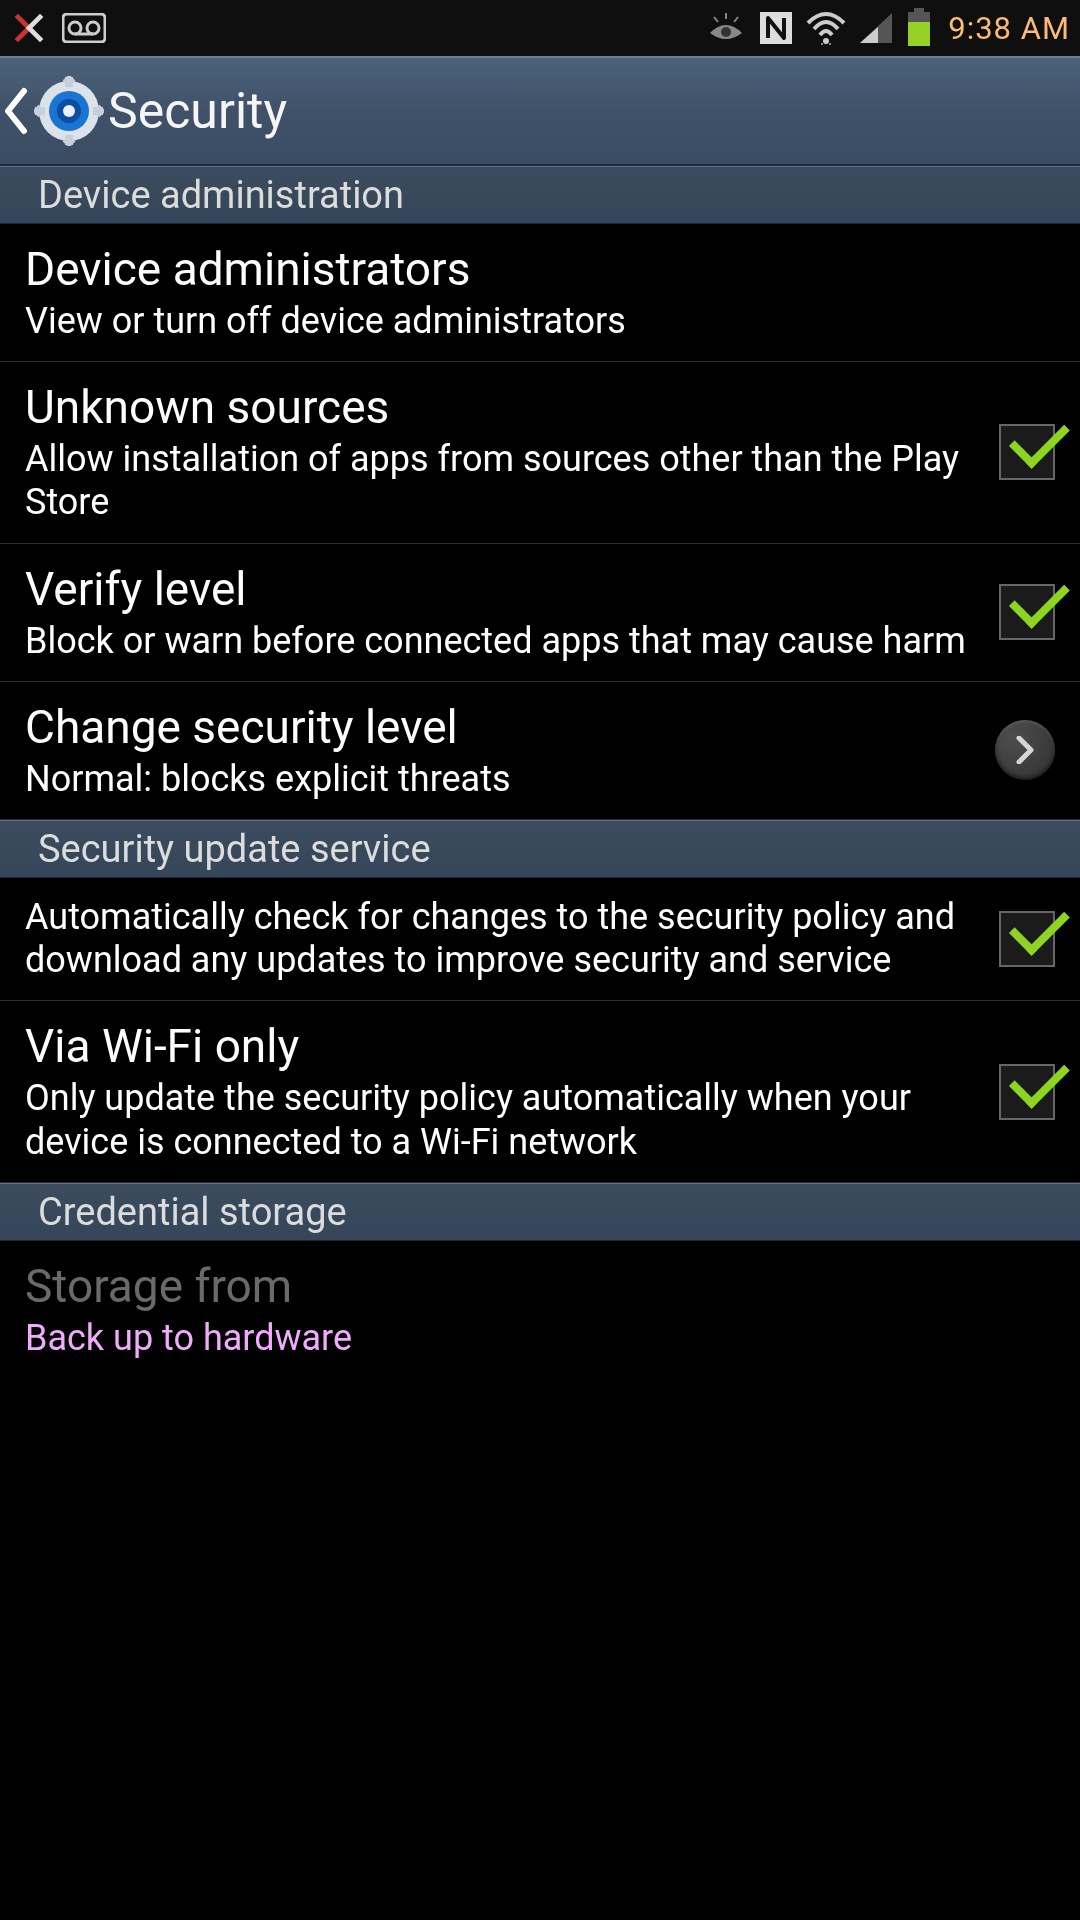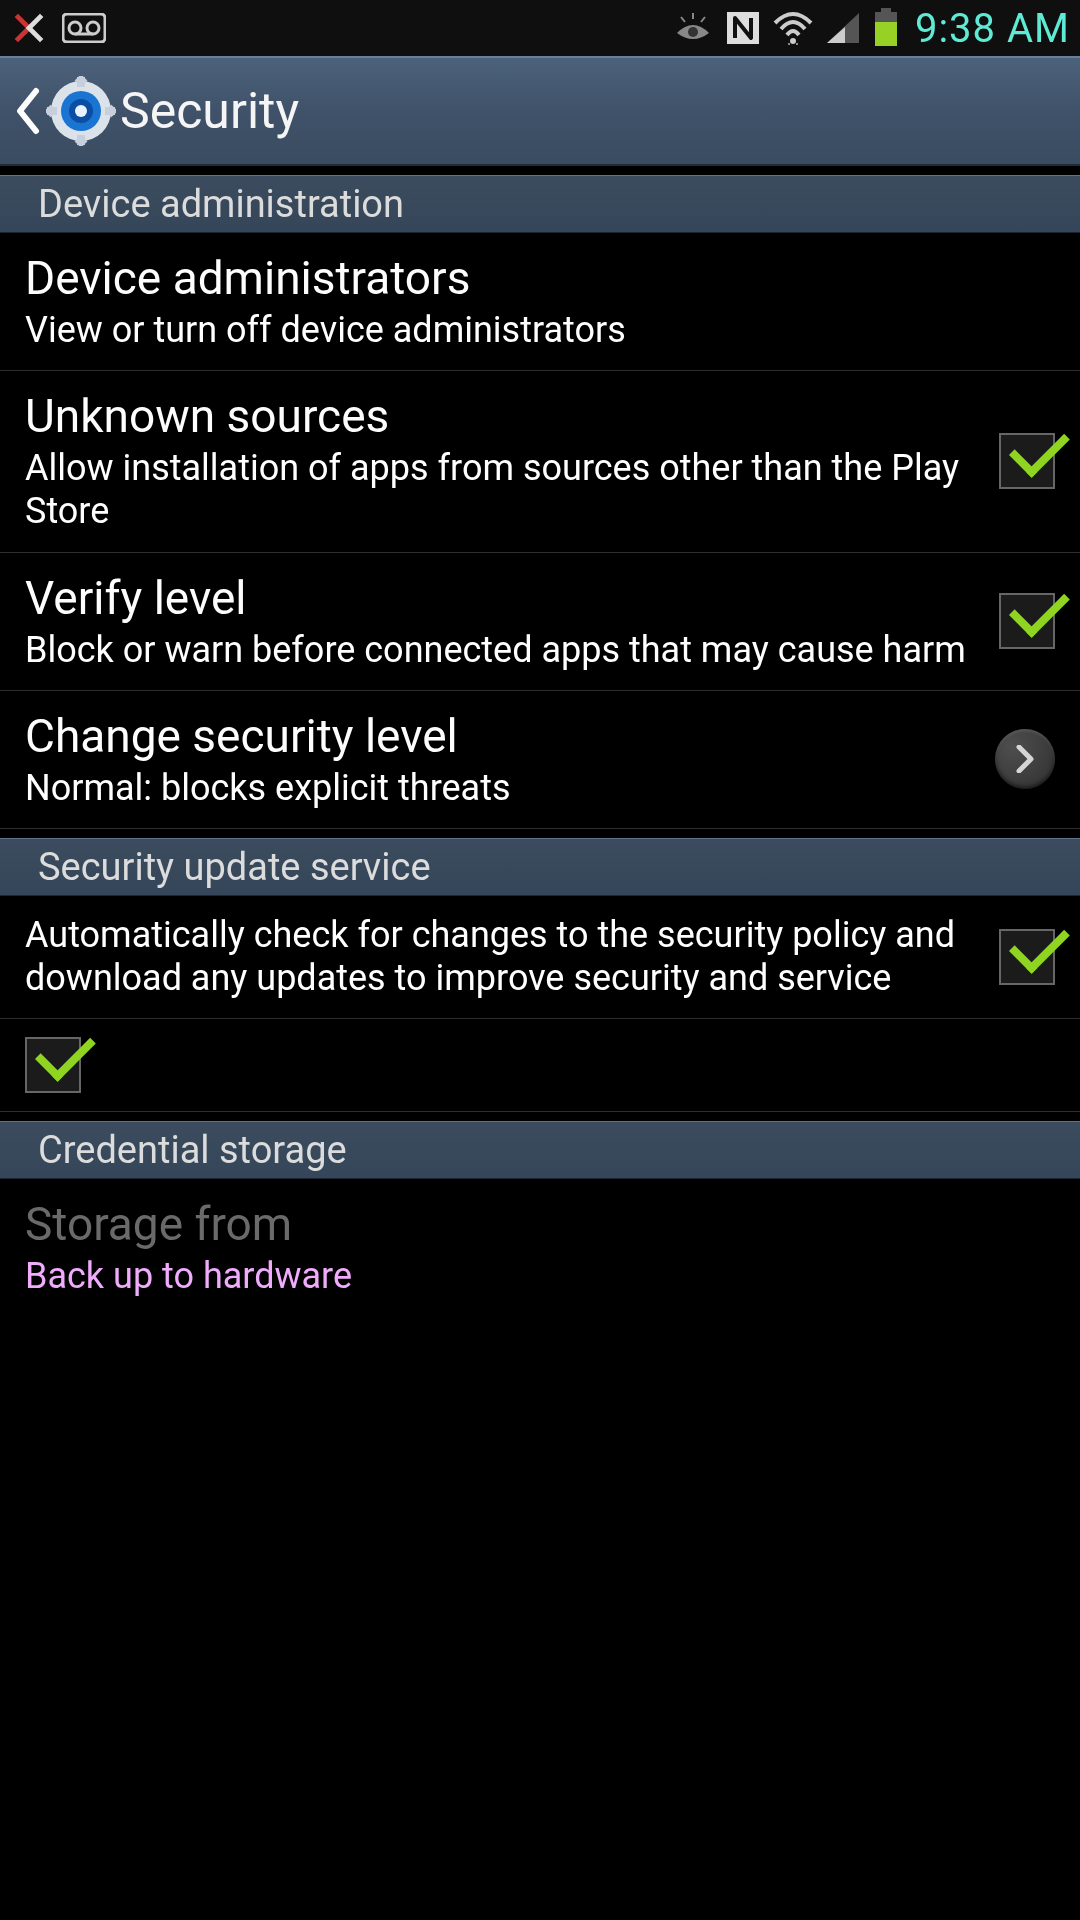"9:38 AM" .time { color: #5eead4 -> #fdba74; font-size: 40px -> 31px }
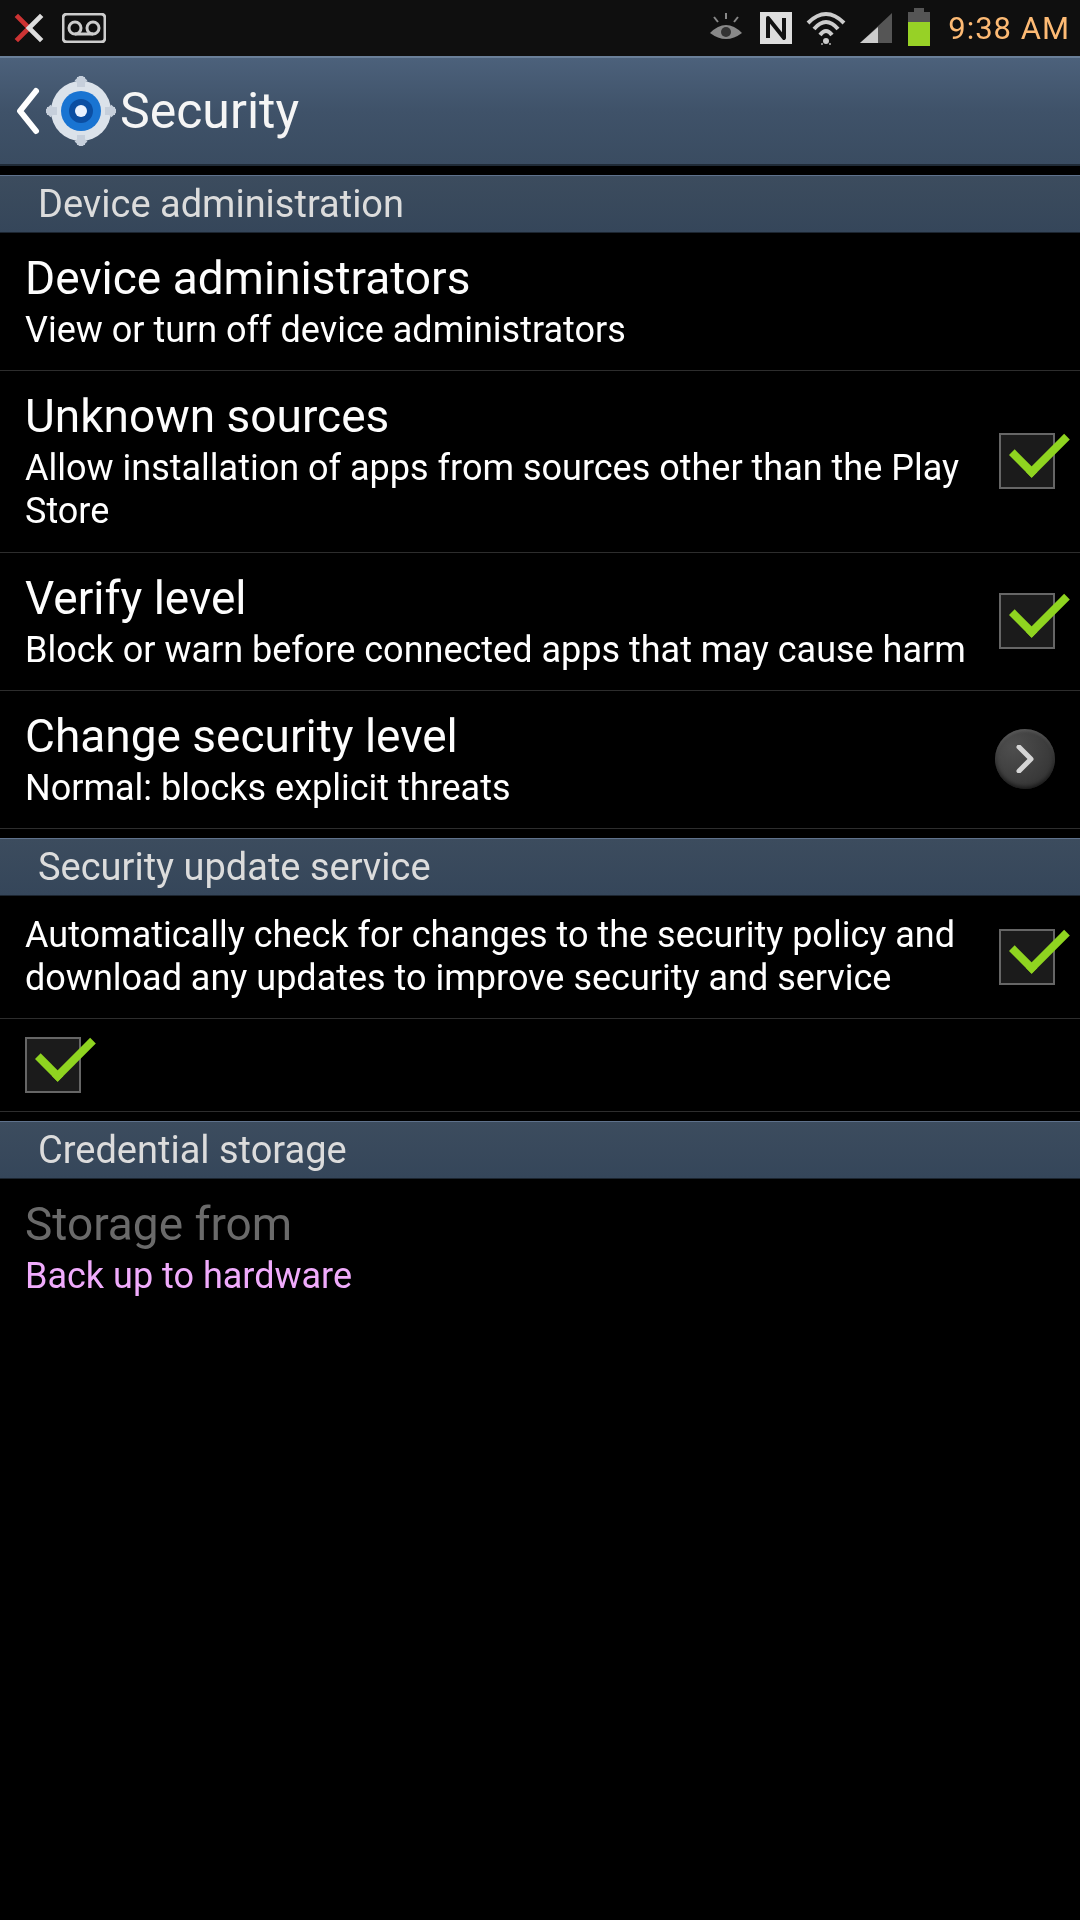"Security" .title-bar { padding-left: 12px -> none }
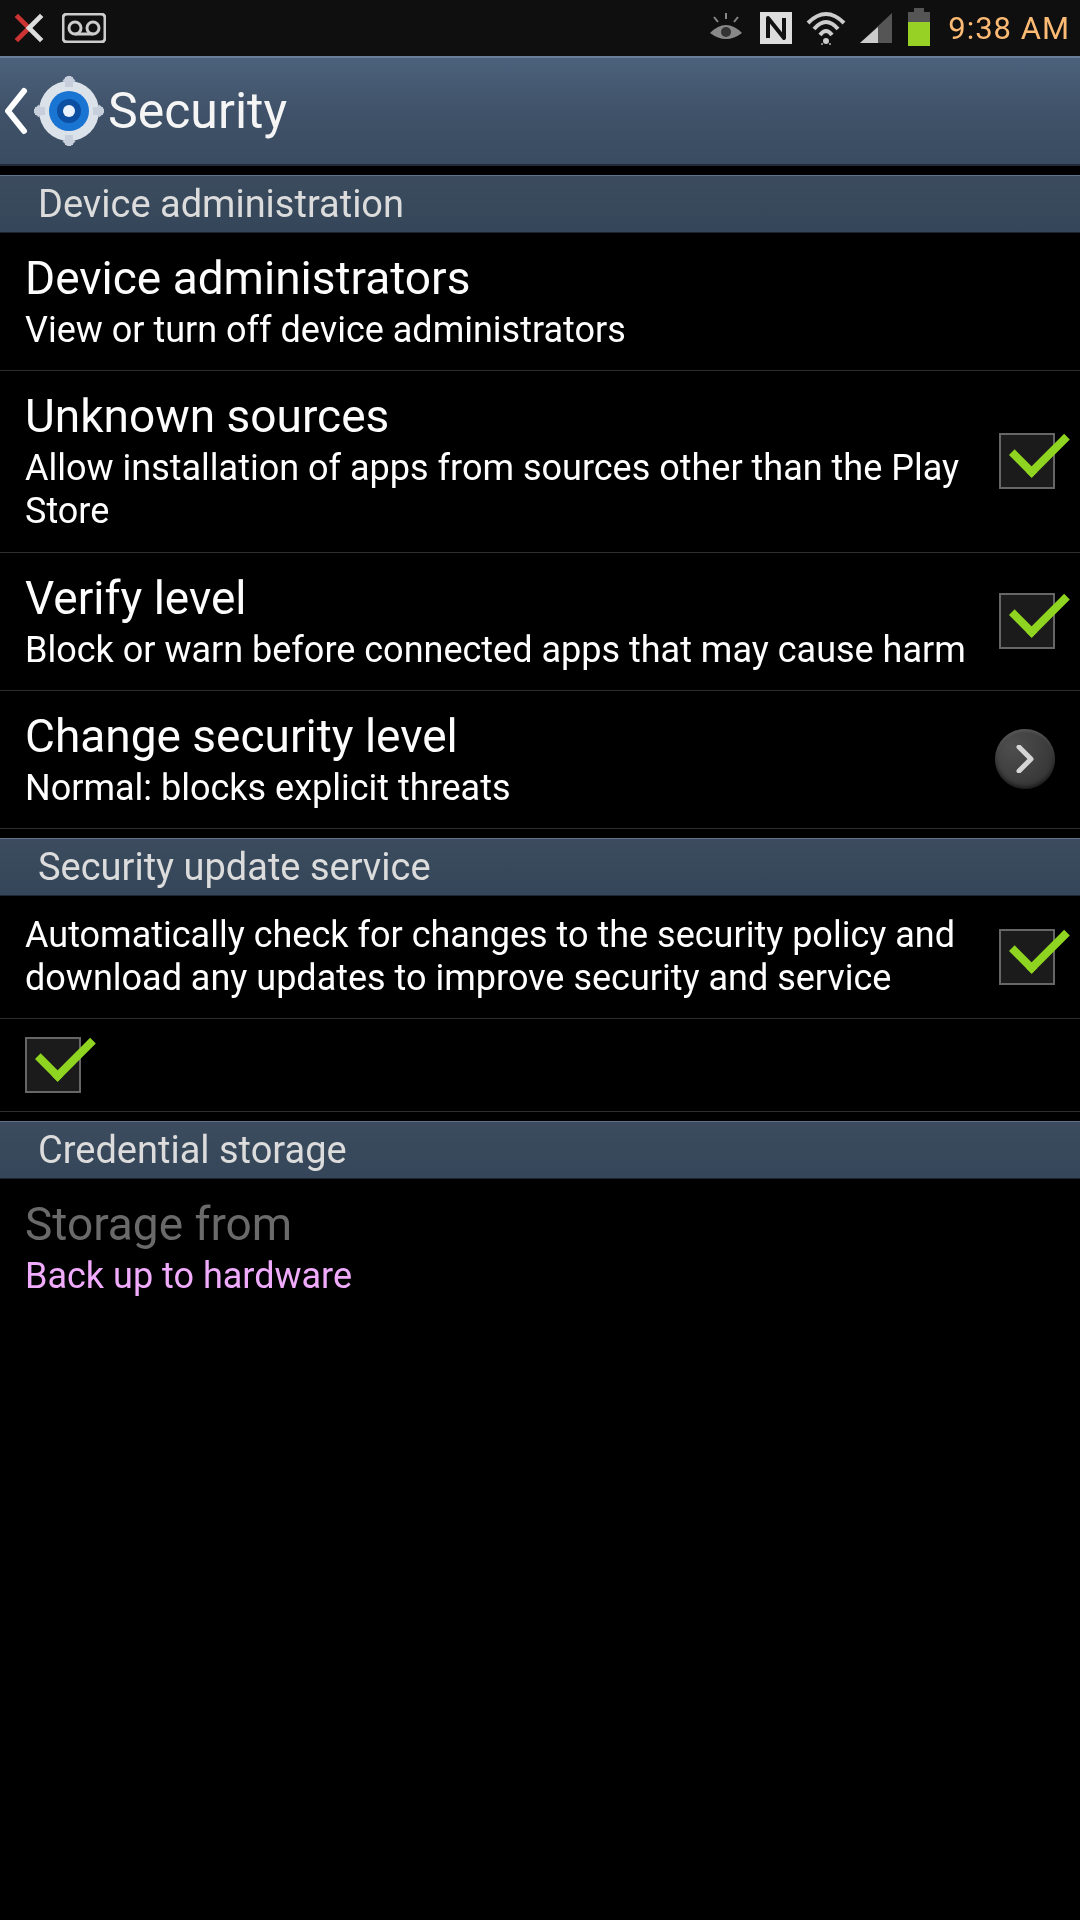"Device administration" .section-header { margin-top: 9px -> none }
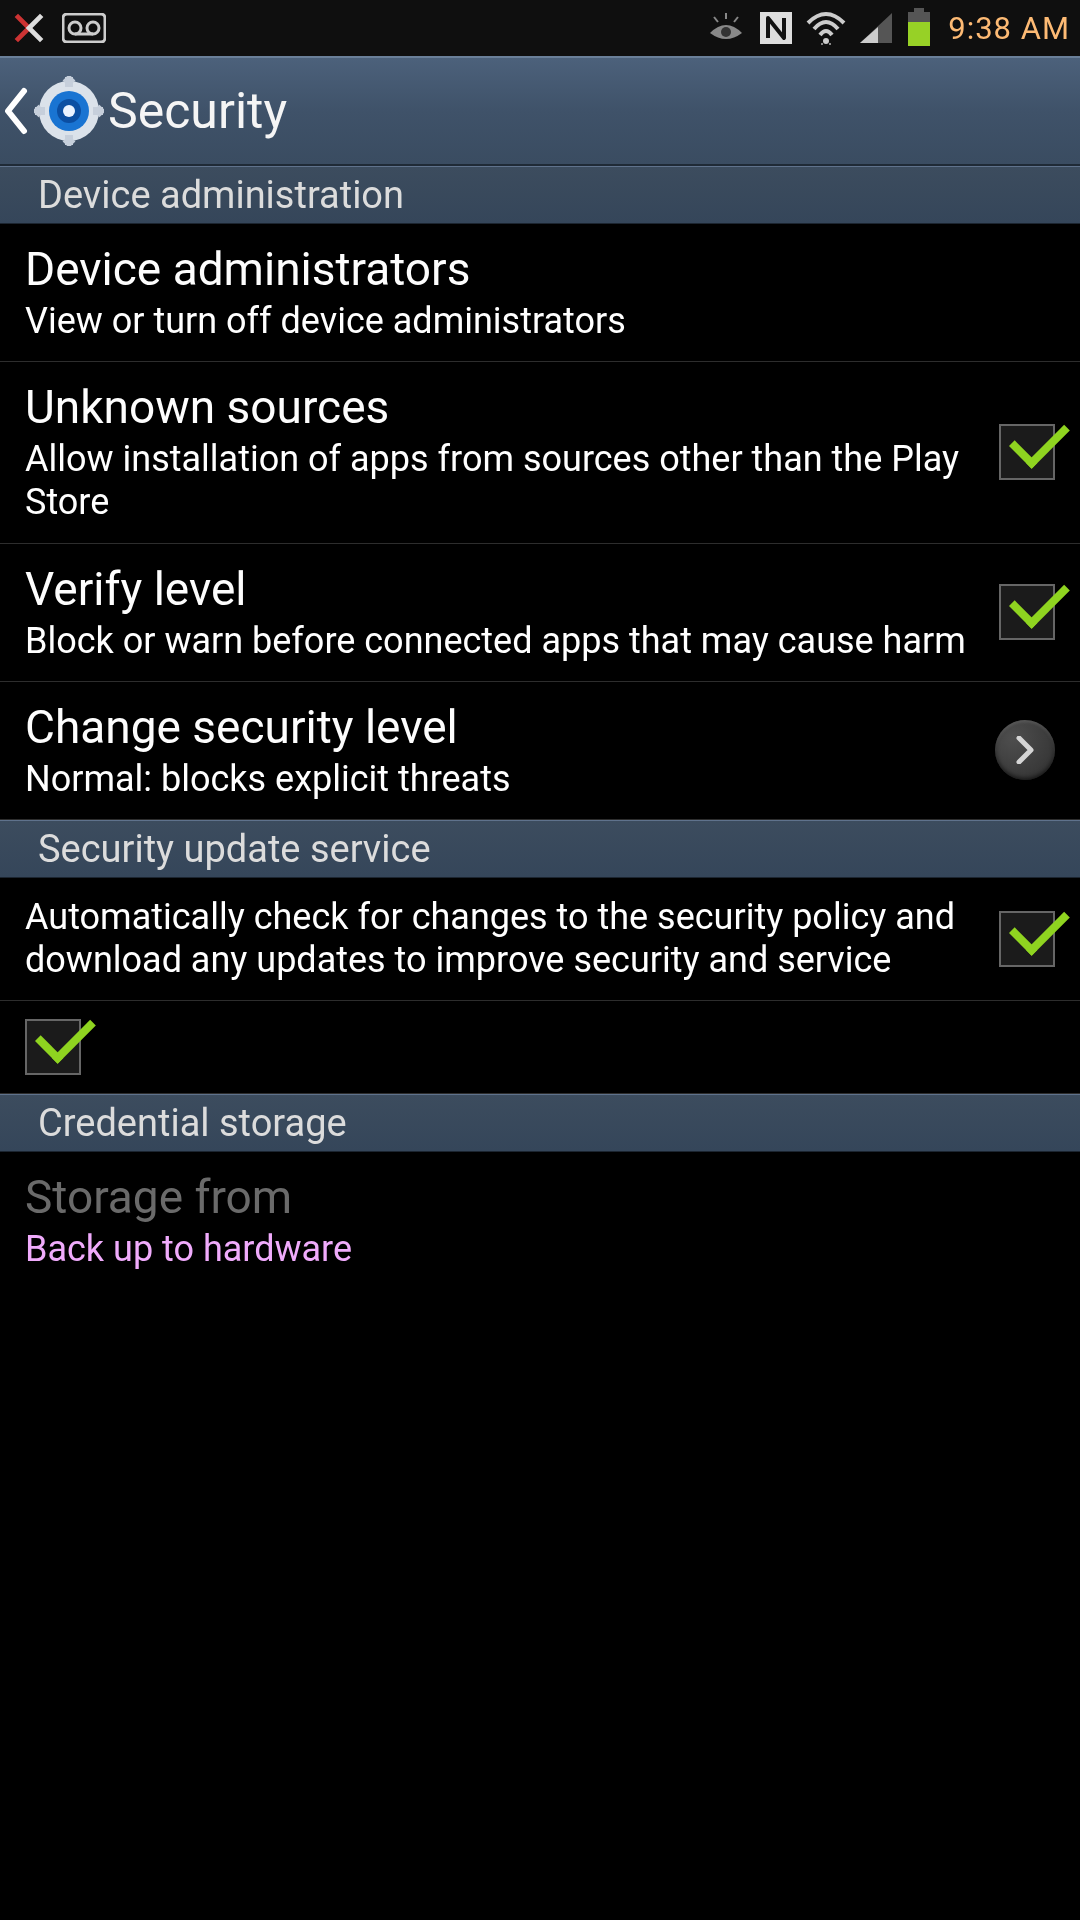"Via Wi-Fi only" div.row-text { html: none -> <div> <span>Via Wi-Fi only</span> <span>Only update the security policy automatically when your device is connected to a Wi-Fi network</span> </div> }
